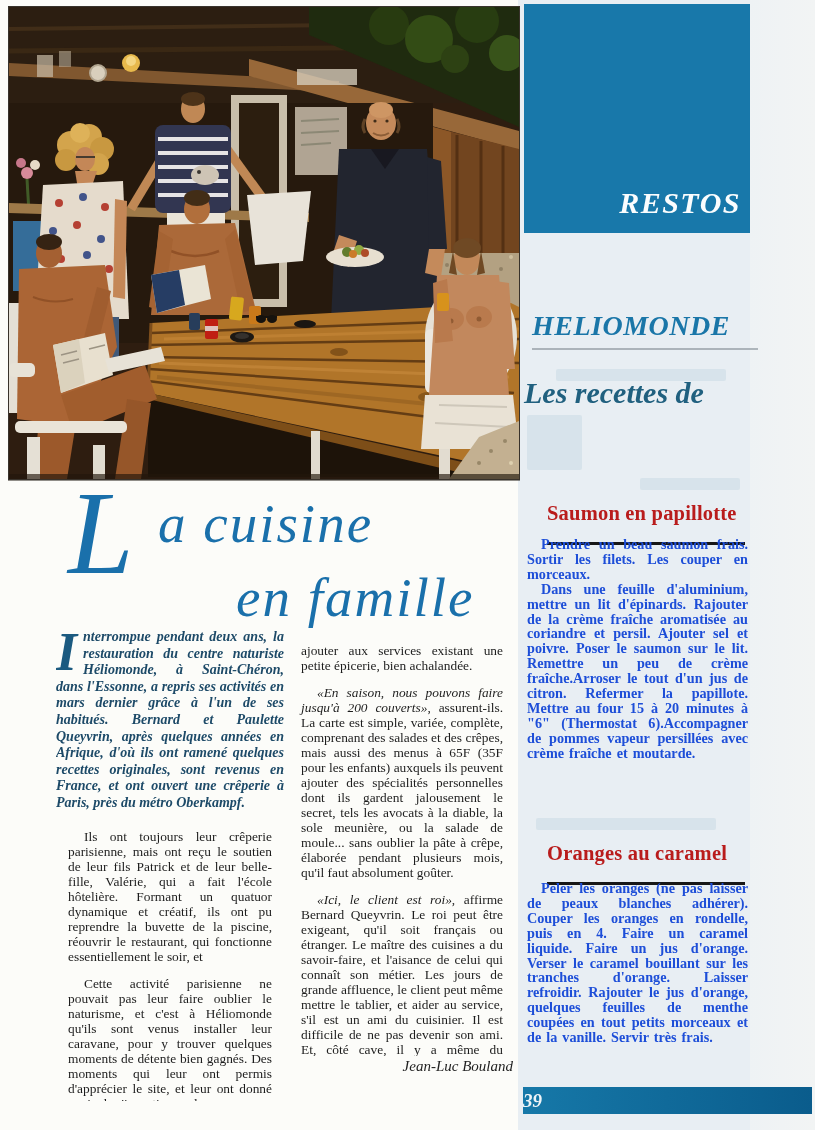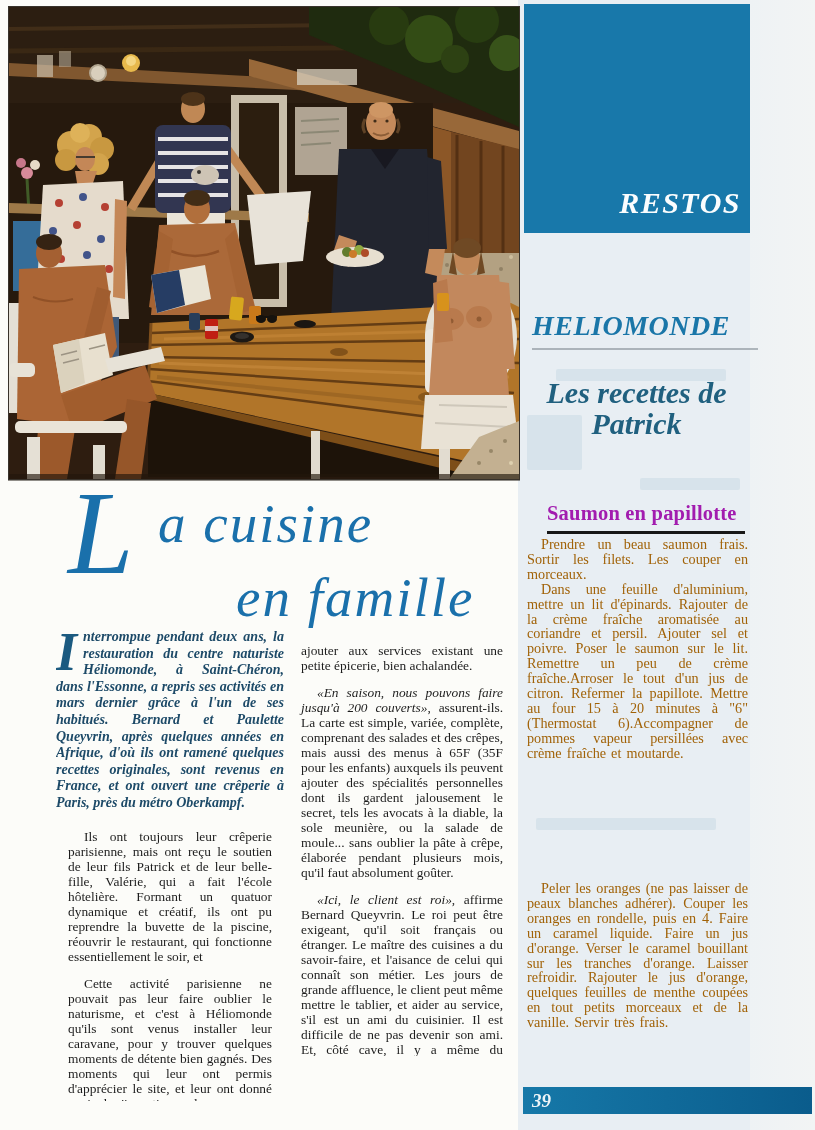"Les recettes de" .recettes { text-align: center -> left }
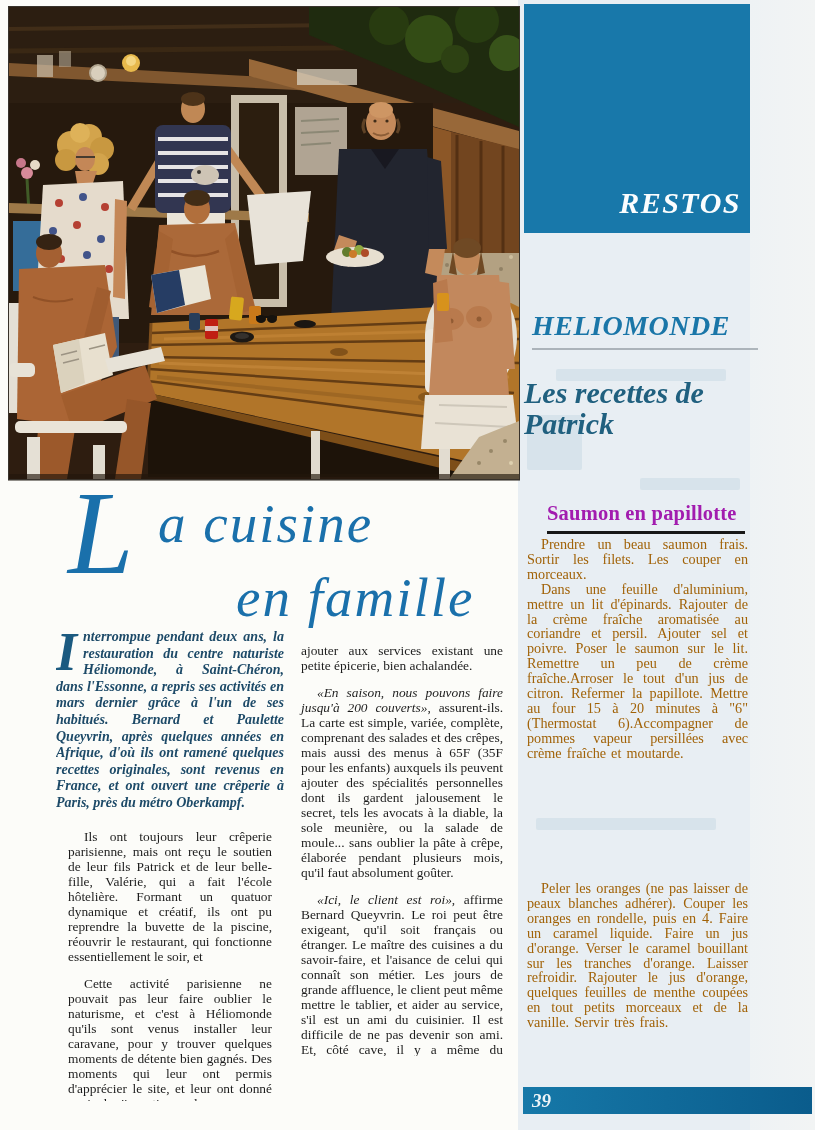"Patrick" div { html: <div>Patrick</div> -> none }
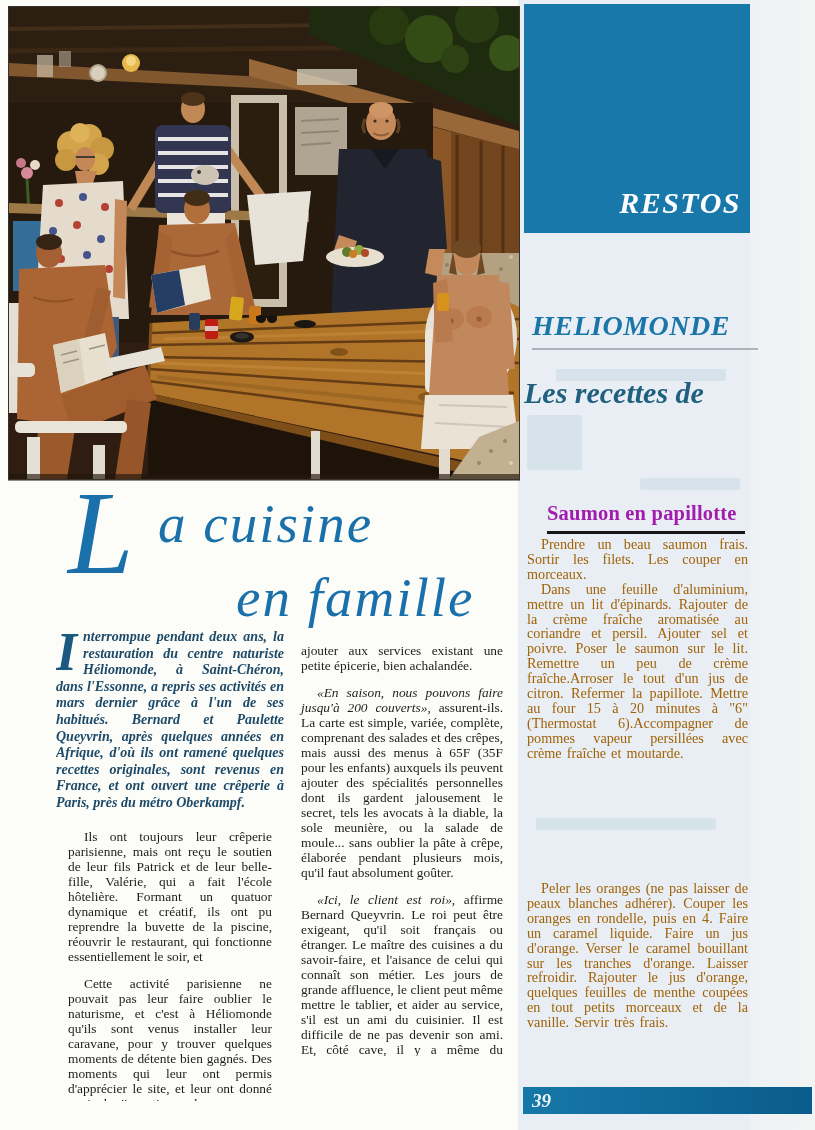"Saumon en papillotte" .rhead { color: #a21caf -> #b91c1c; padding-bottom: 6px -> 17px }
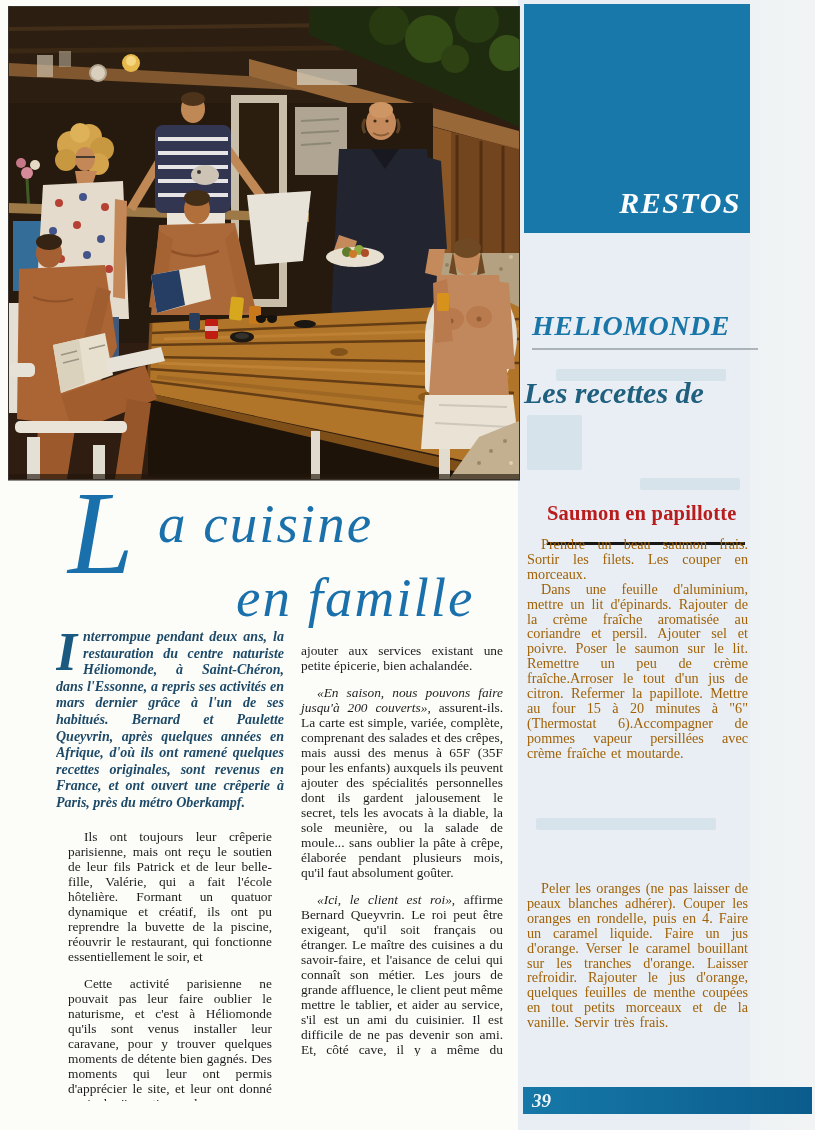"Prendre un beau saumon frais." .rbody { color: #a16207 -> #1d4ed8; font-weight: normal -> bold }
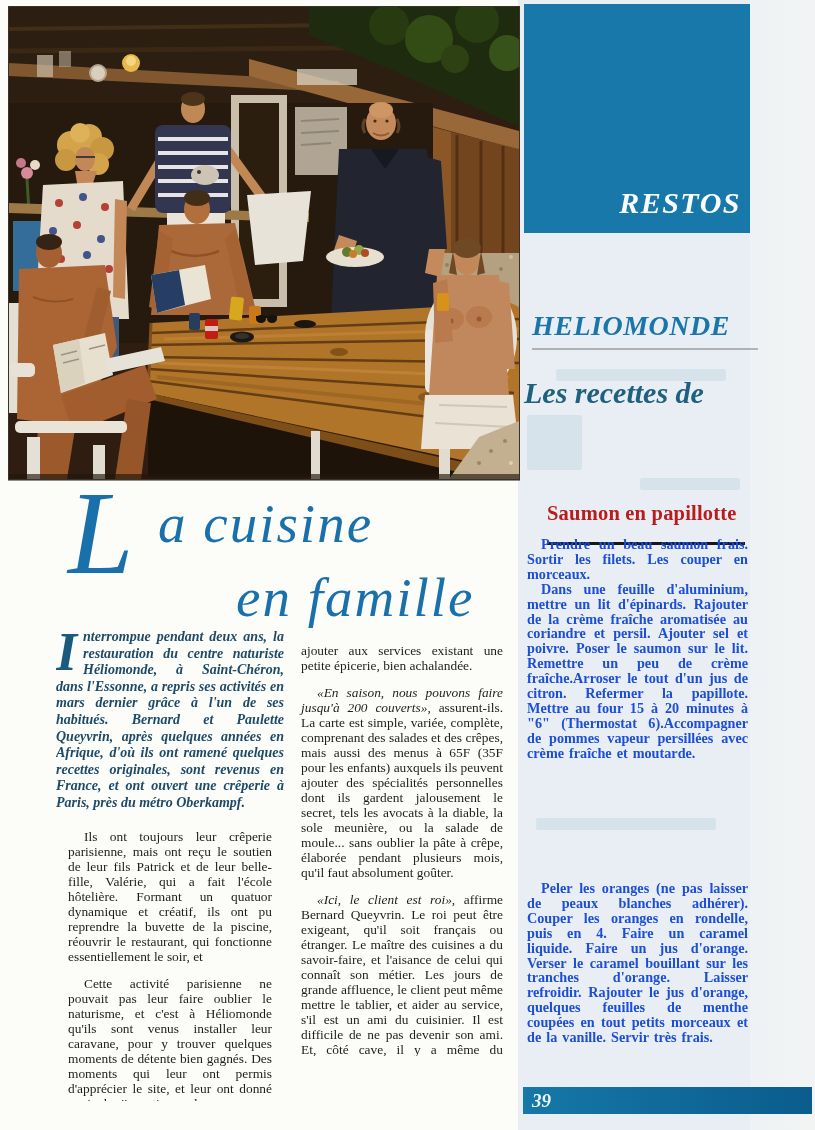"Oranges au caramel" div.rhead { html: none -> <div>Oranges au caramel</div> }
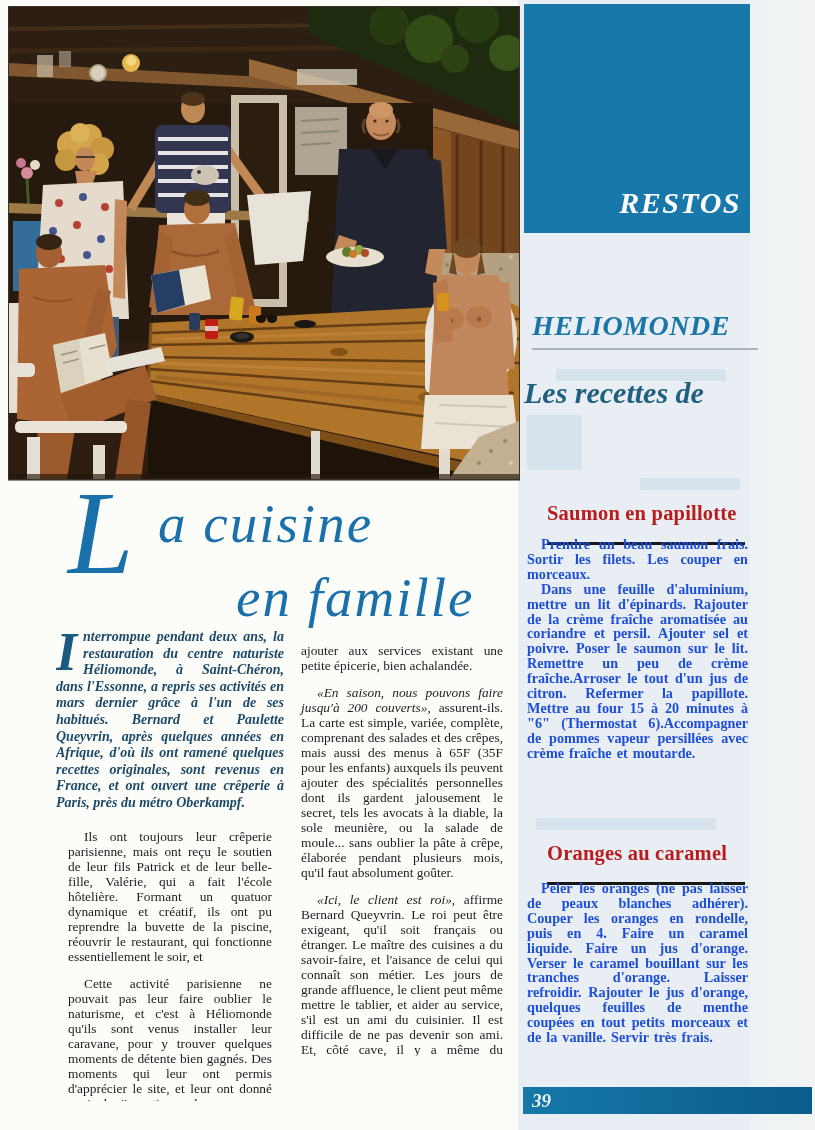"Jean-Luc Bouland" div.byline { html: none -> <div>Jean-Luc Bouland</div> }
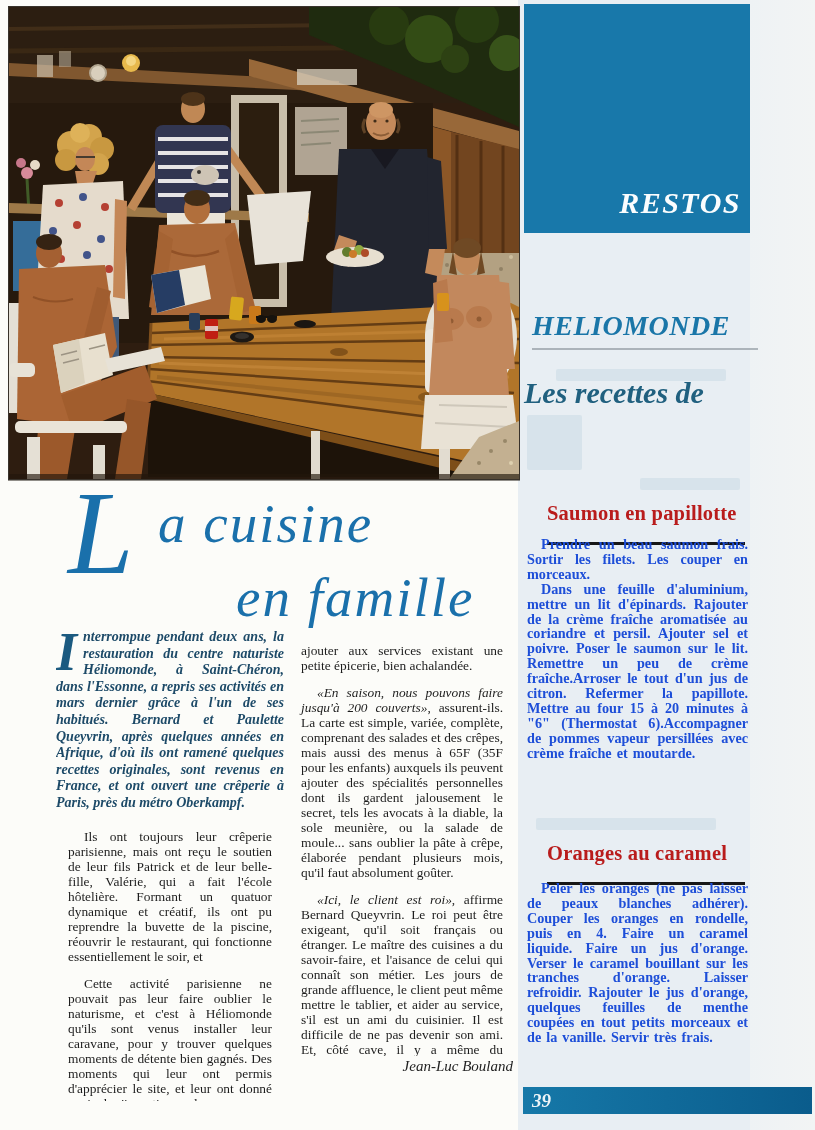"39" .pagebar { padding-left: 9px -> none }
